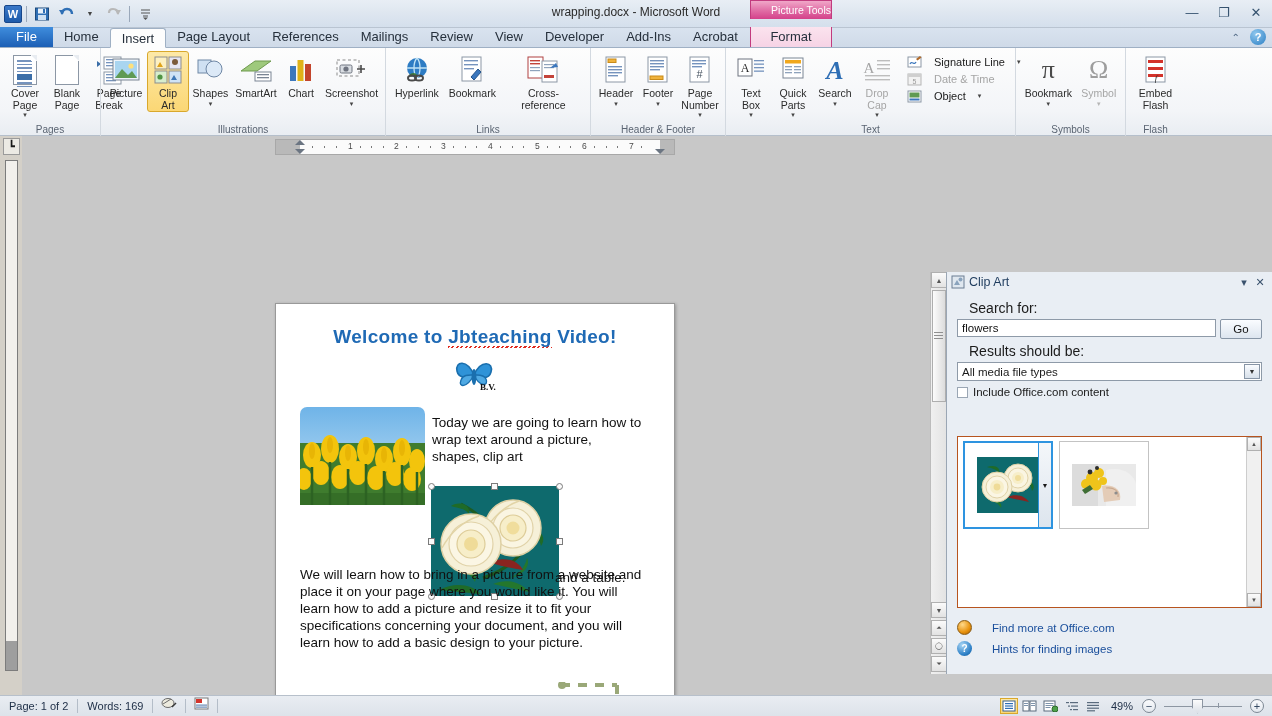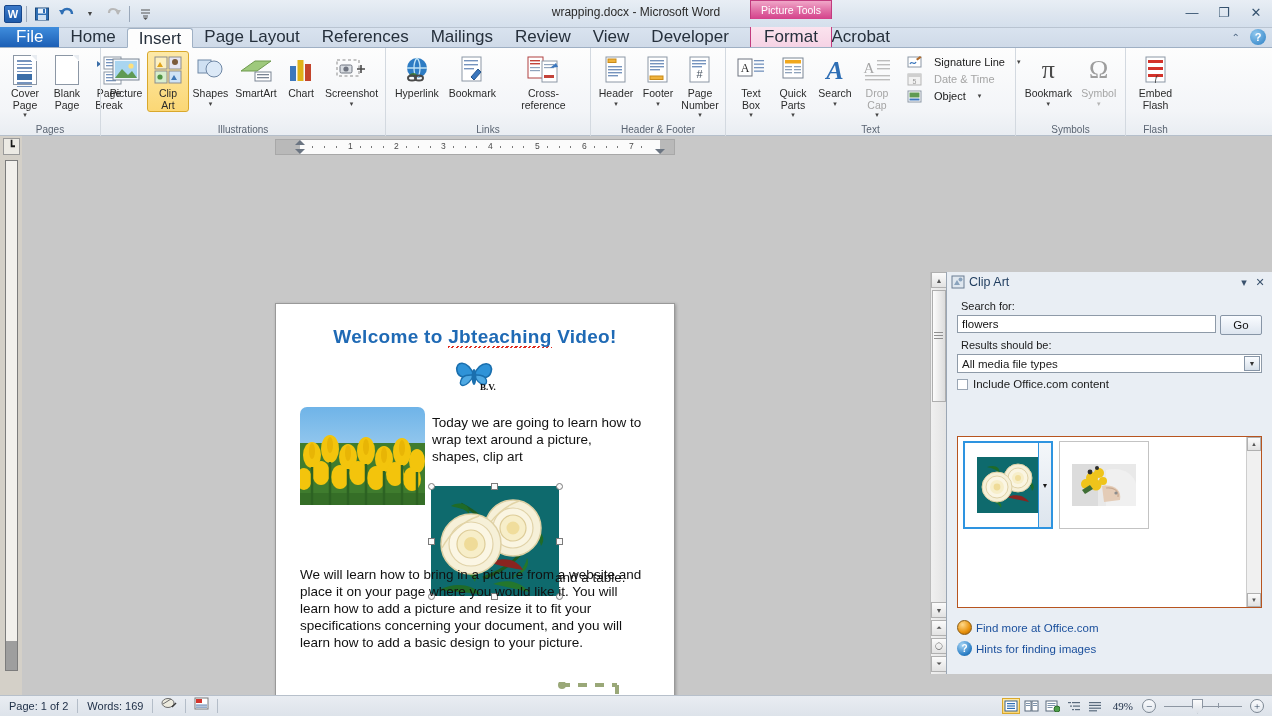"Picture Tools" .pictools { text-align: center -> right }
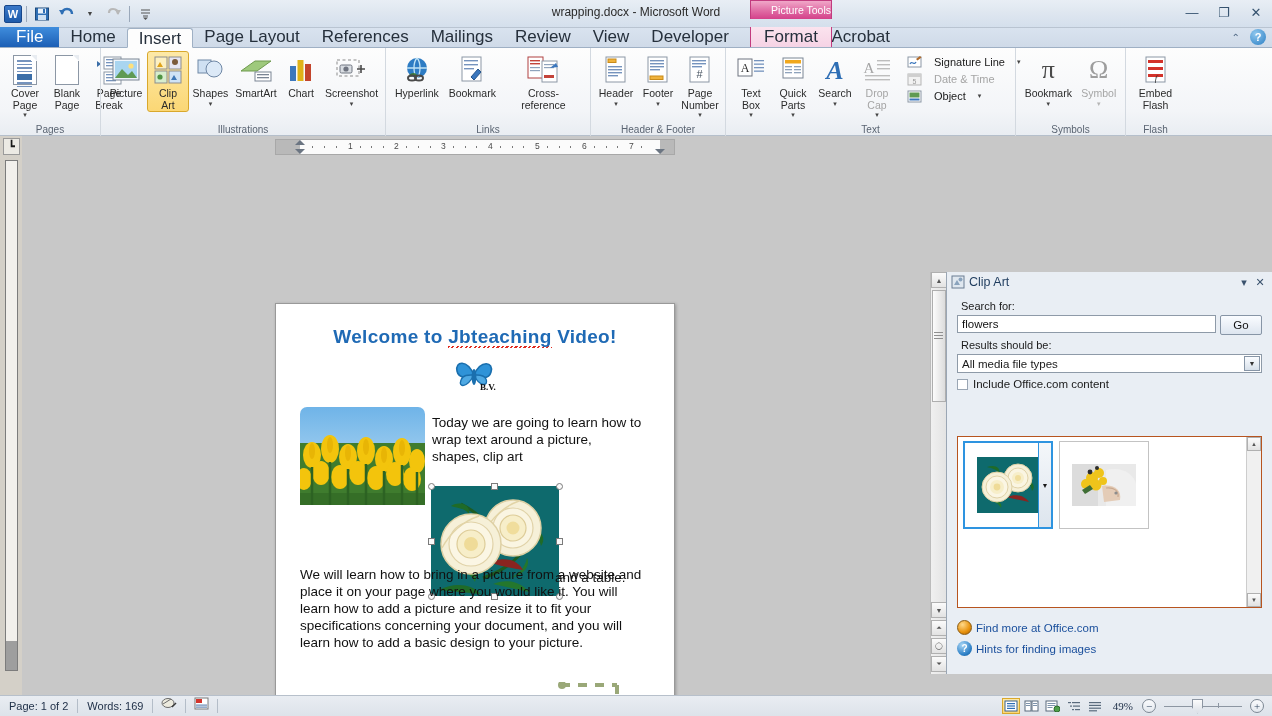"File" .tab { font-size: 17px -> 13px }
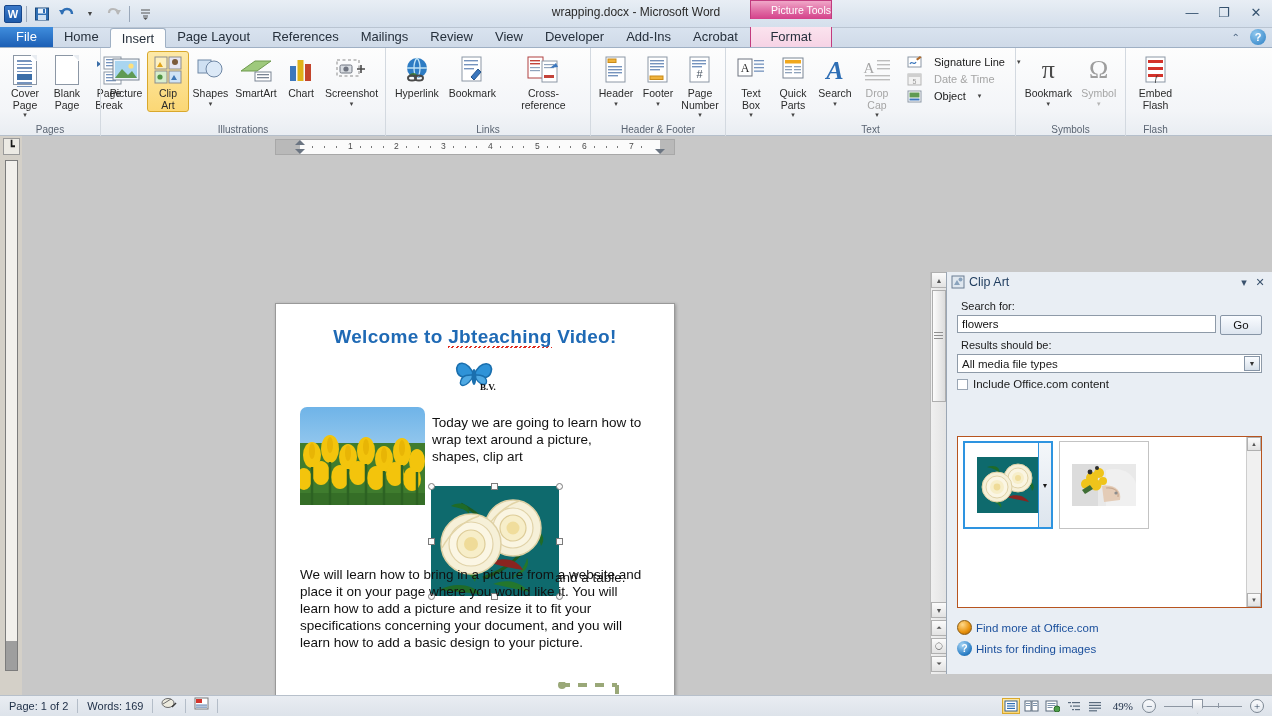"Search for:" .lbl { font-size: 11px -> 14px; margin: 4px 4px 3px -> 4px 12px 3px }
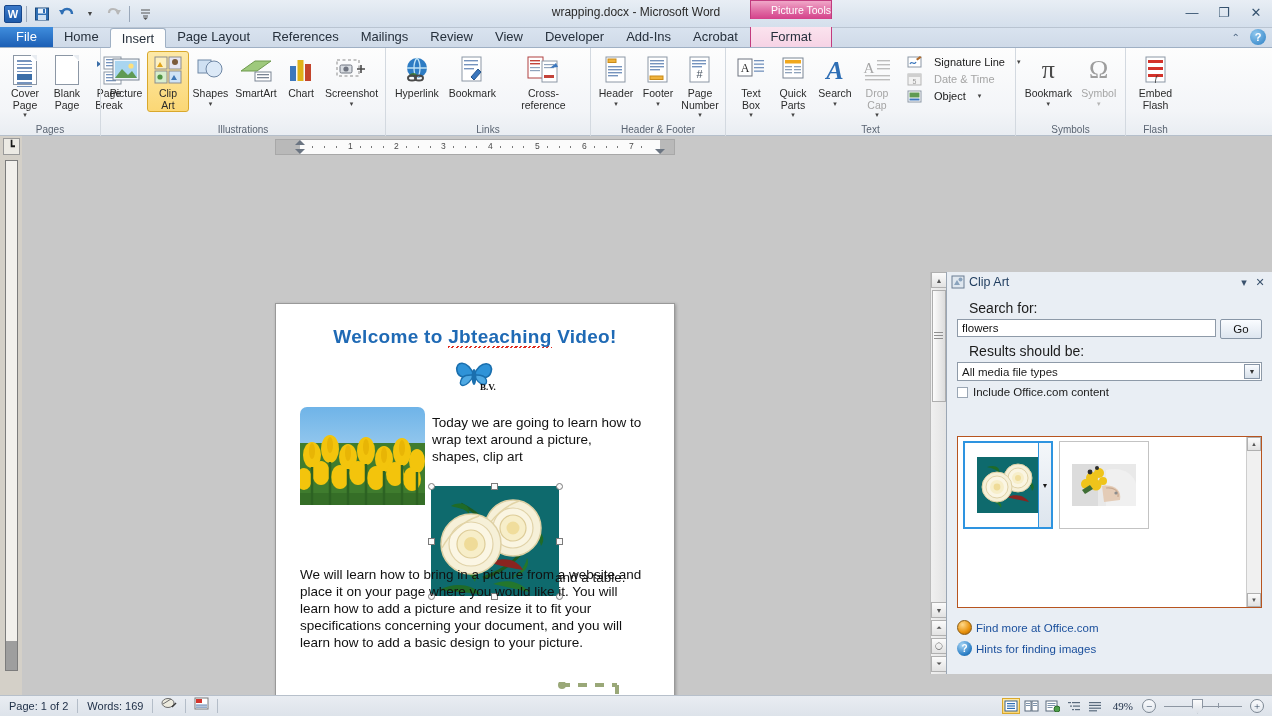"Find more at Office.com" .plink { gap: 4px -> 20px }
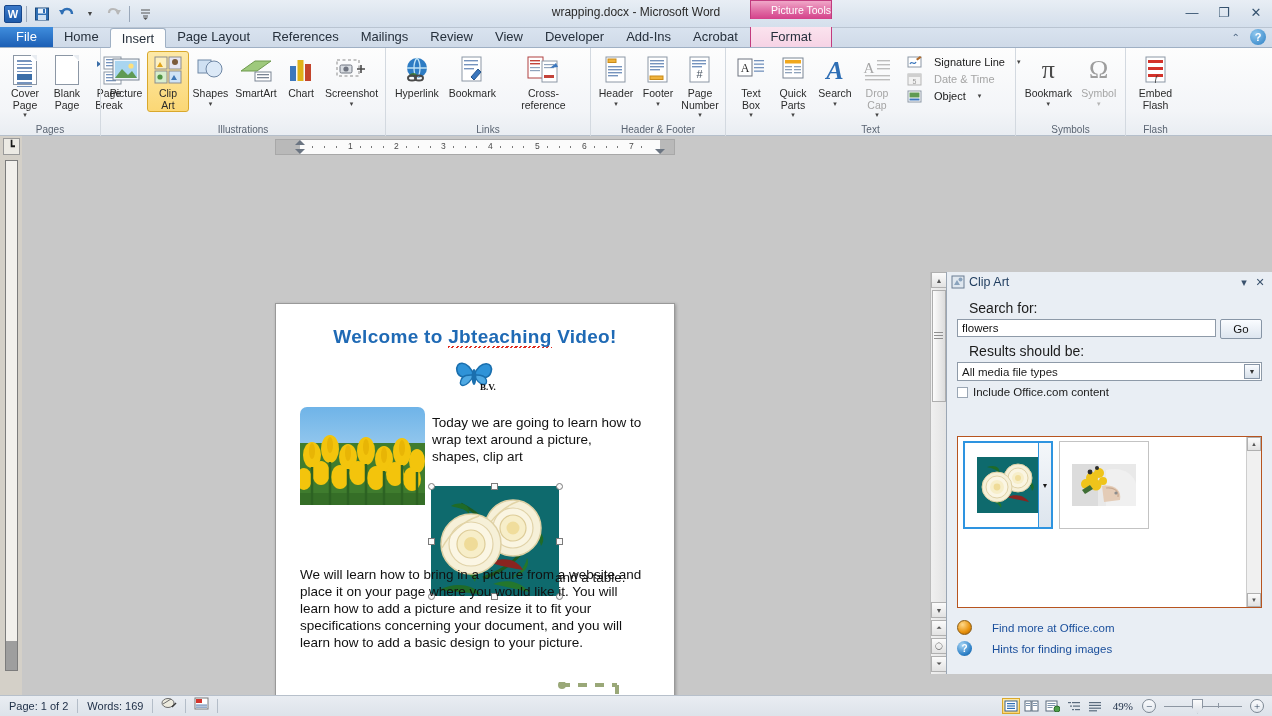"49%" .st-right { font-family: Liberation Serif, serif -> none }
